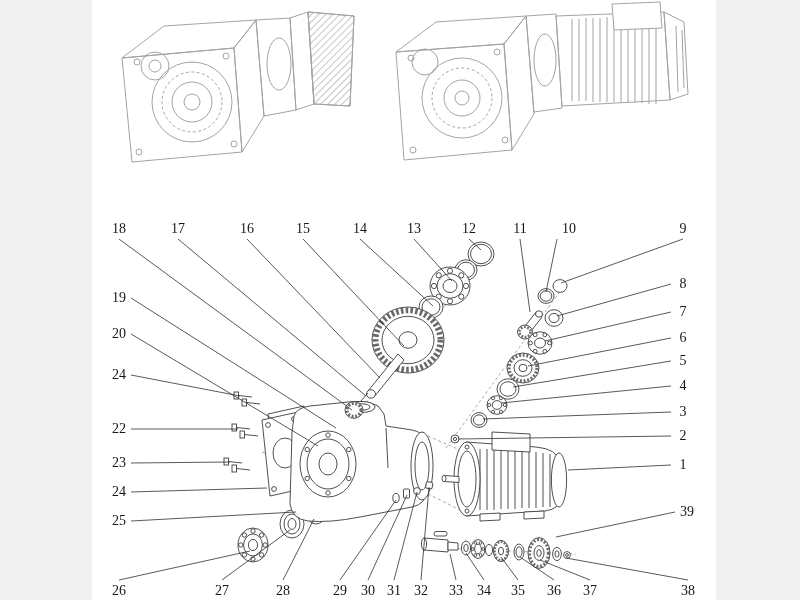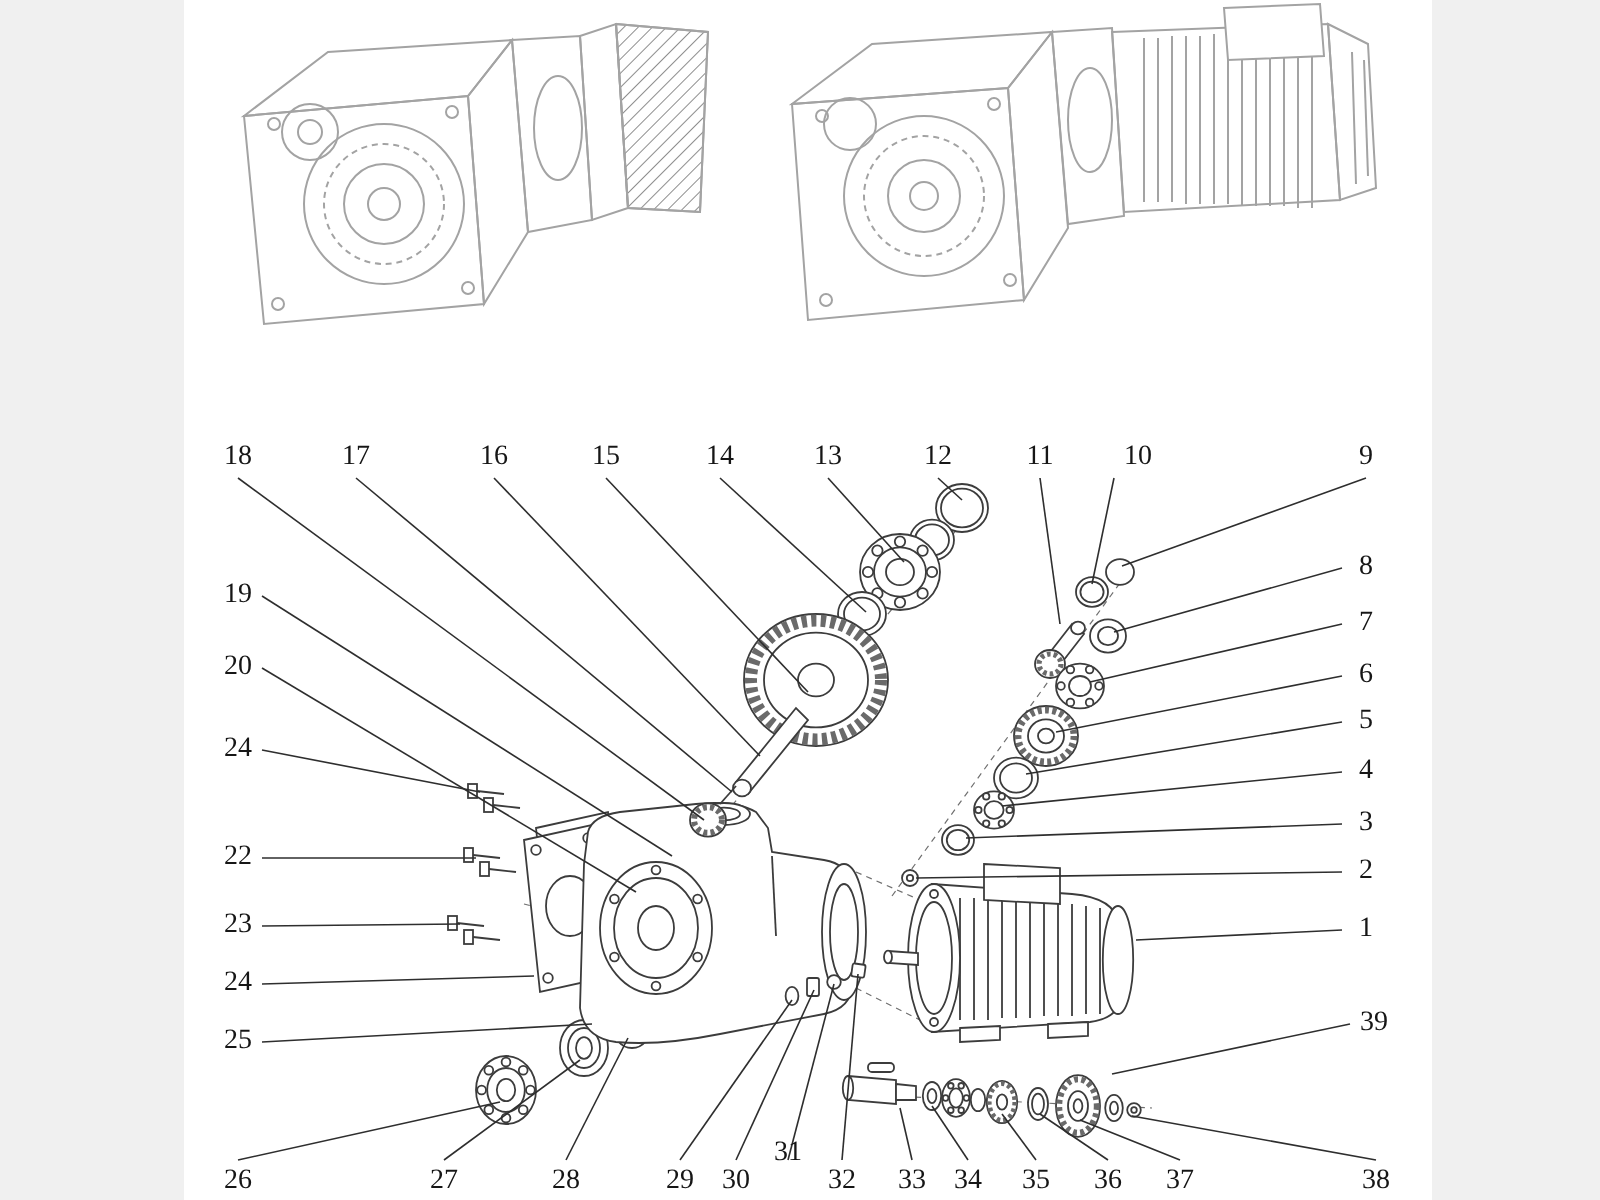"31" div.callout { top: 577px -> 591px }
